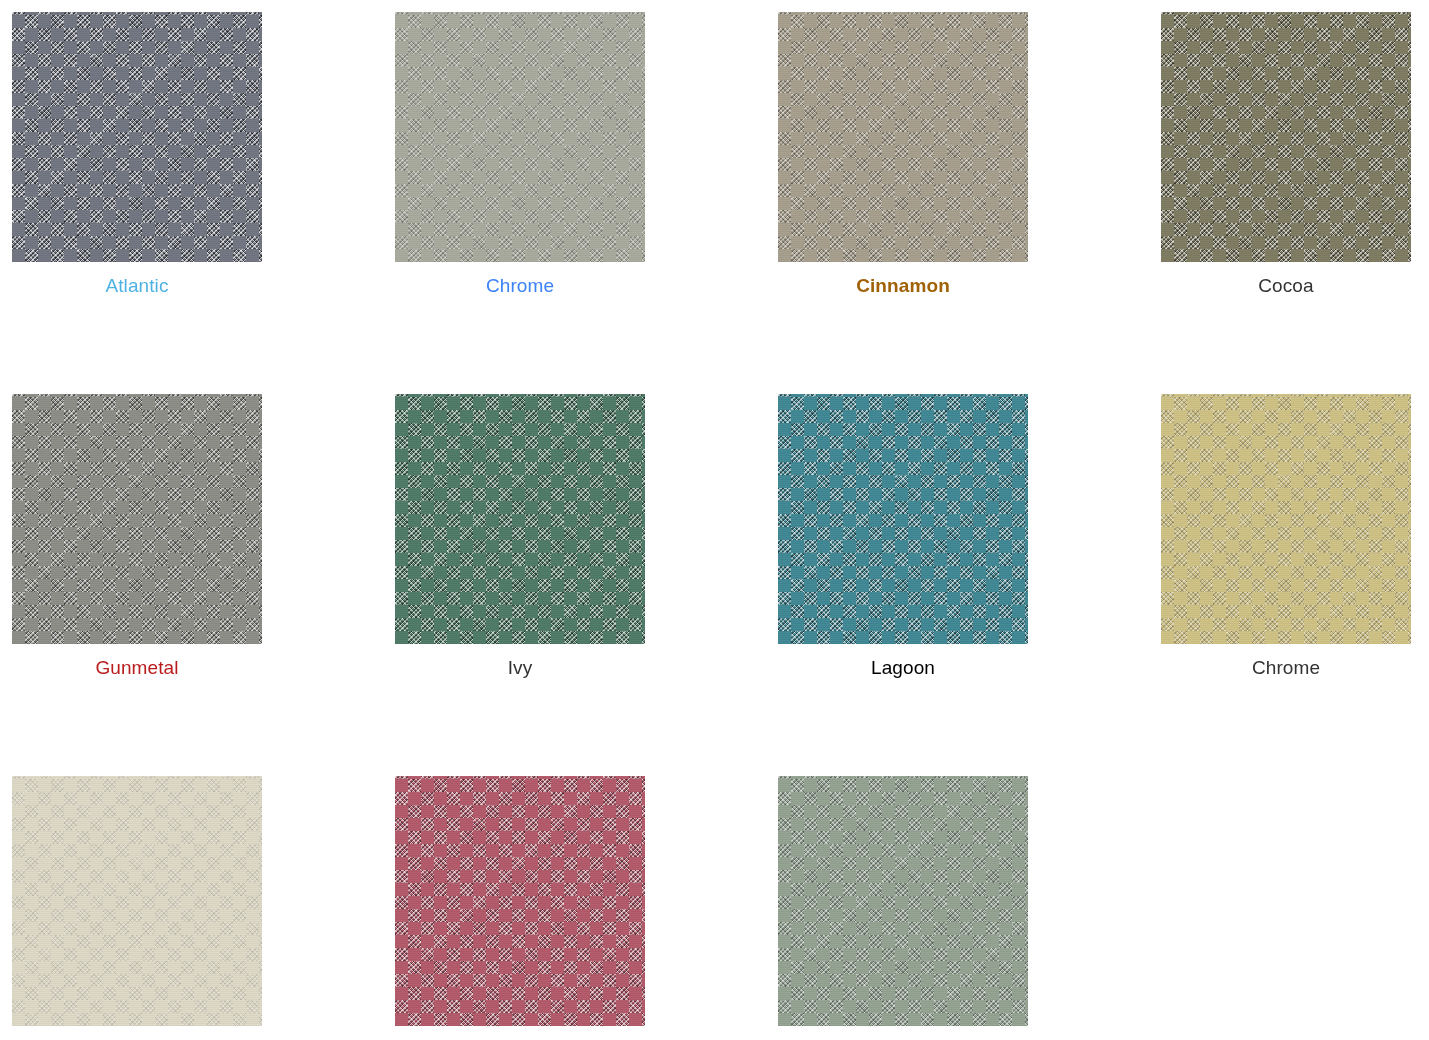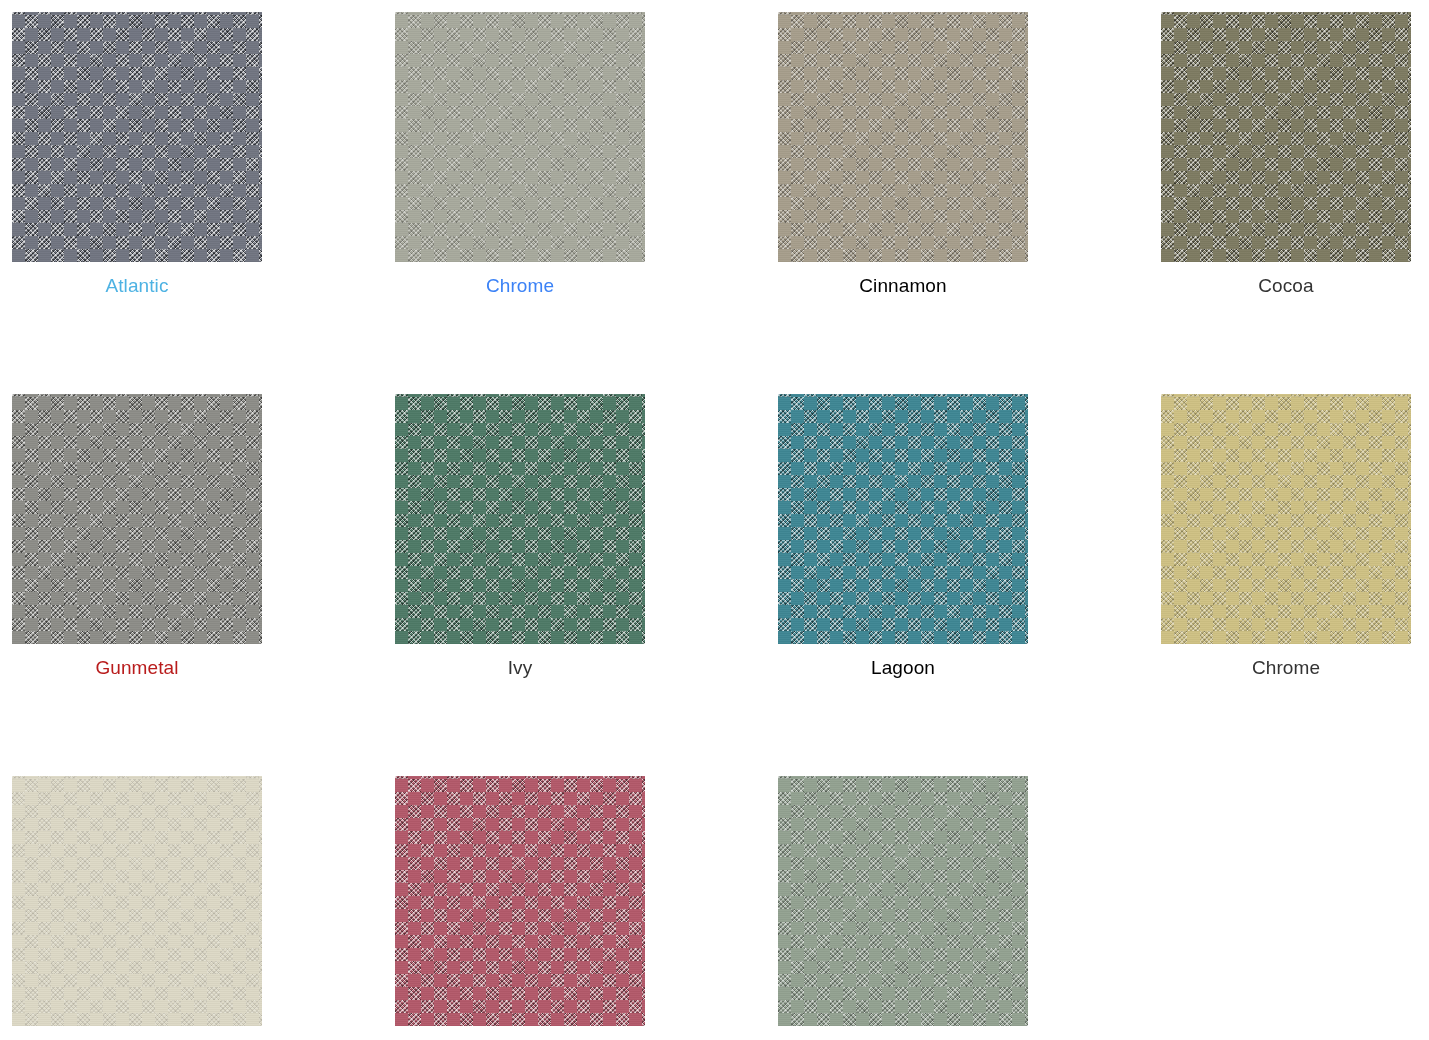"Cinnamon" span.swatch-label { color: #000000 -> #a16207; font-weight: none -> bold }
